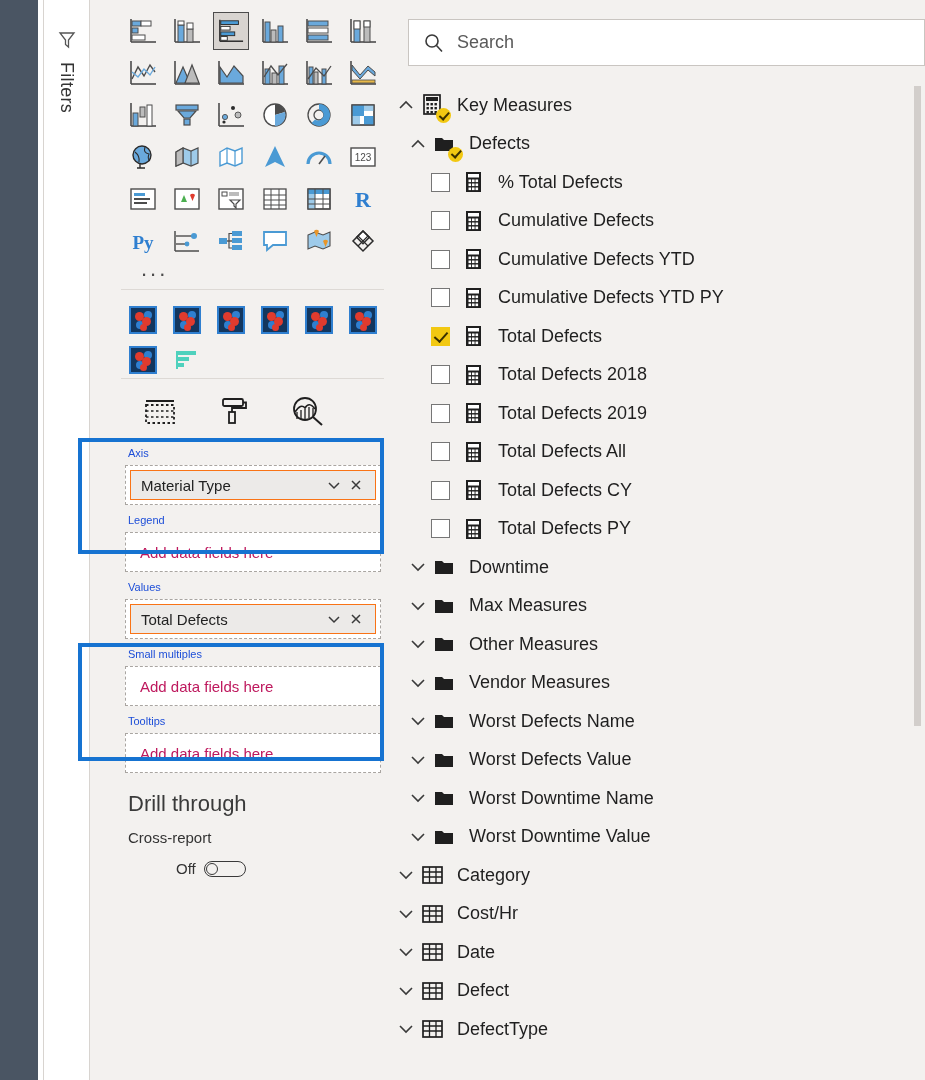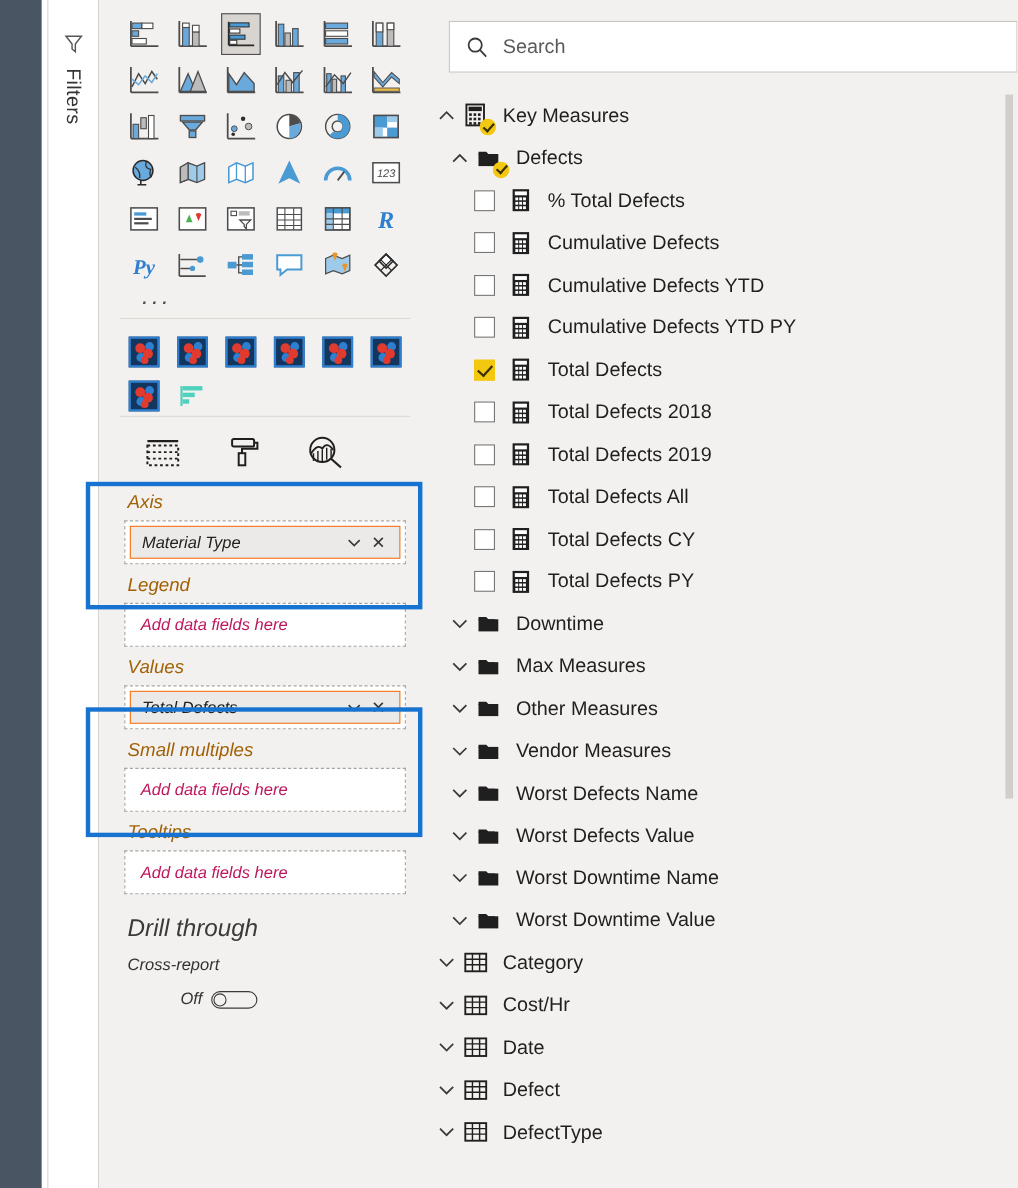"123" .viz-pane { font-style: italic -> none; left: 95px -> 107px }
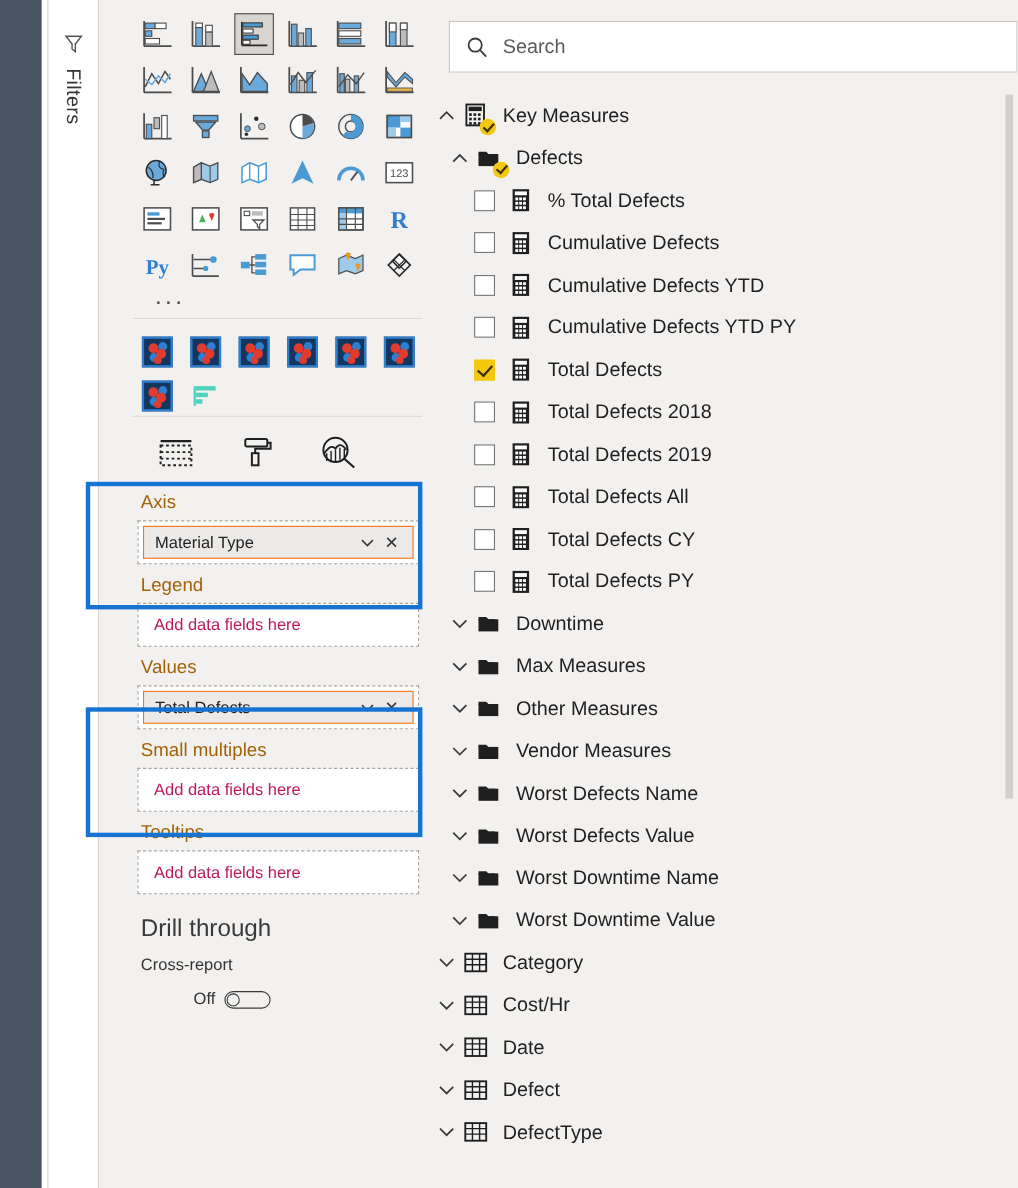"Axis" .well-label { color: #a16207 -> #1d4ed8; font-size: 17px -> 11px }
